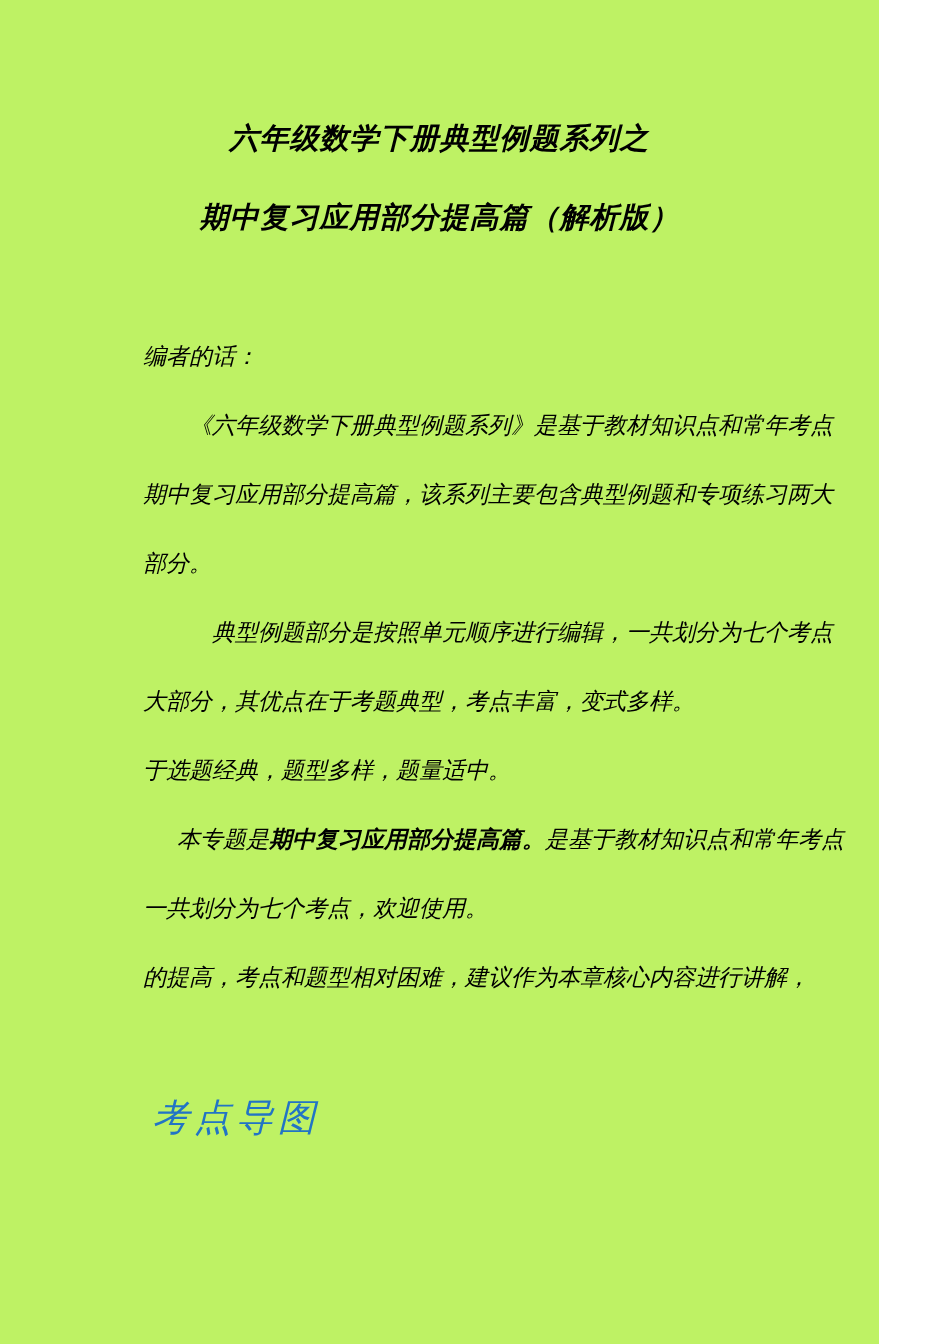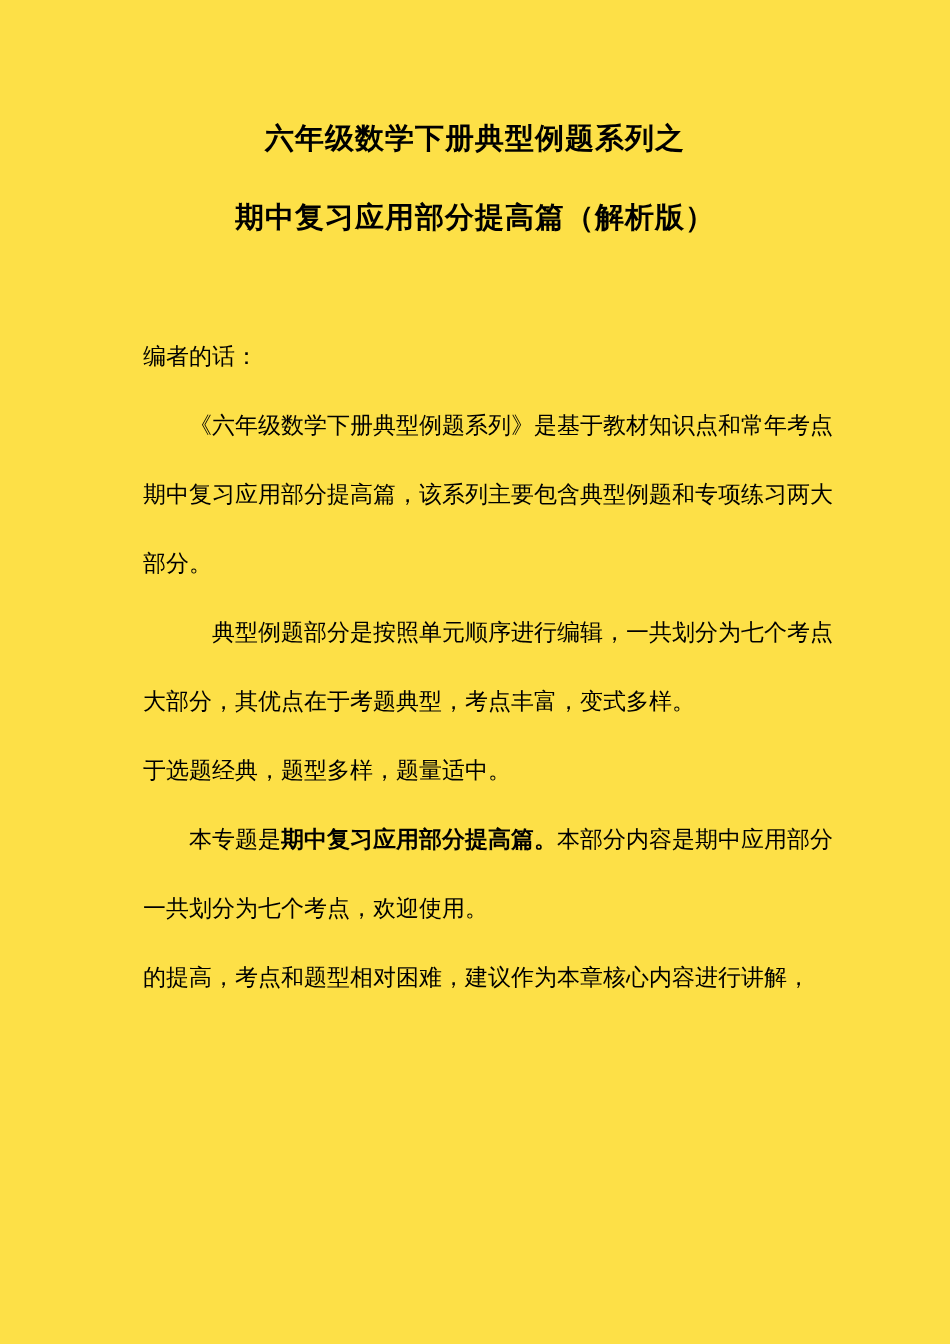"六年级数学下册典型例题系列之" .page { background: #fde047 -> #bef264; font-style: none -> italic; width: 950px -> 879px }
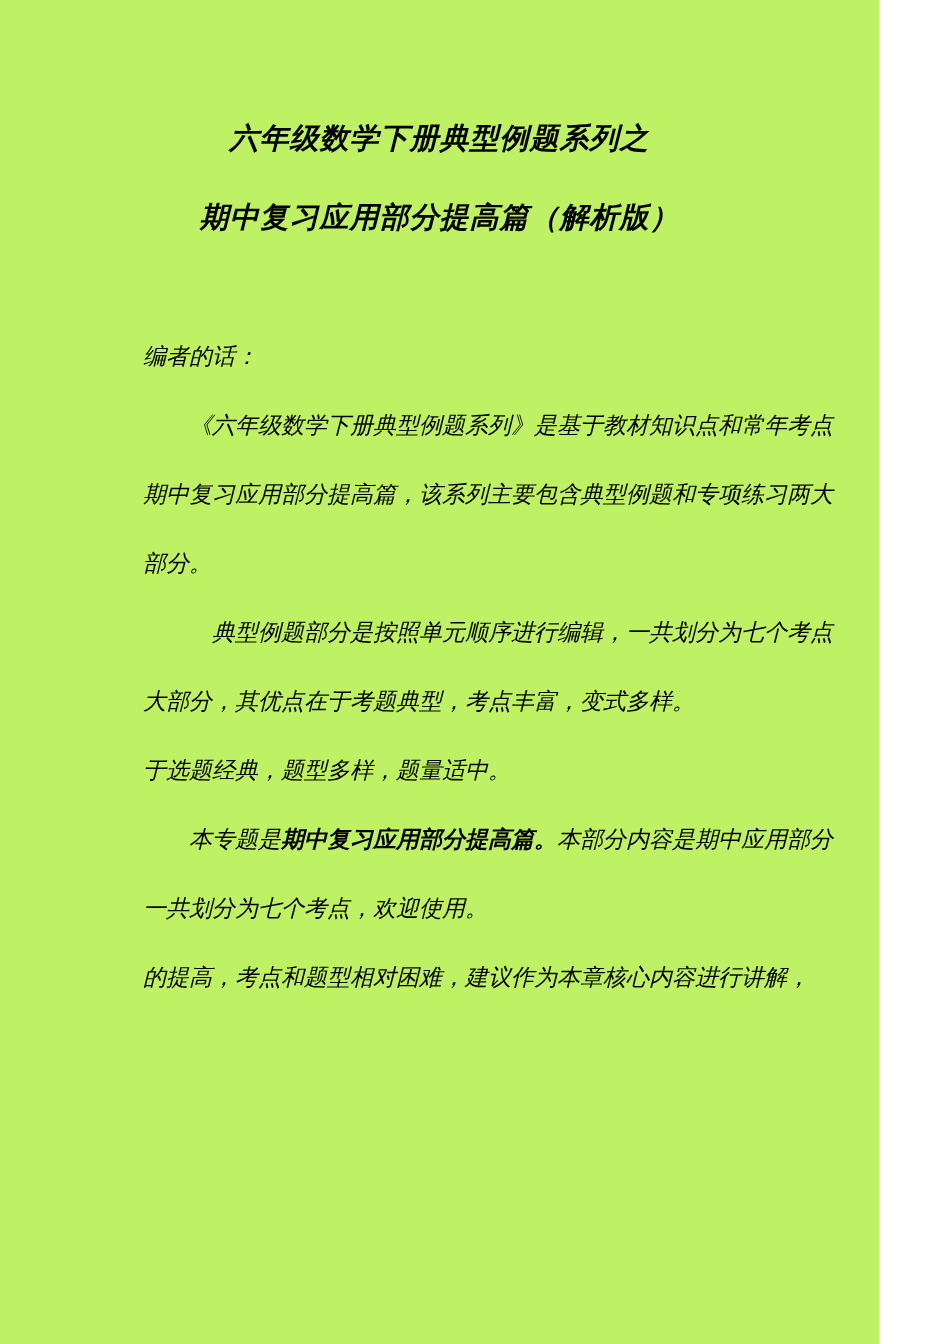"本部分内容是期中应用部分" span { text: 本部分内容是期中应用部分 -> 是基于教材知识点和常年考点 }
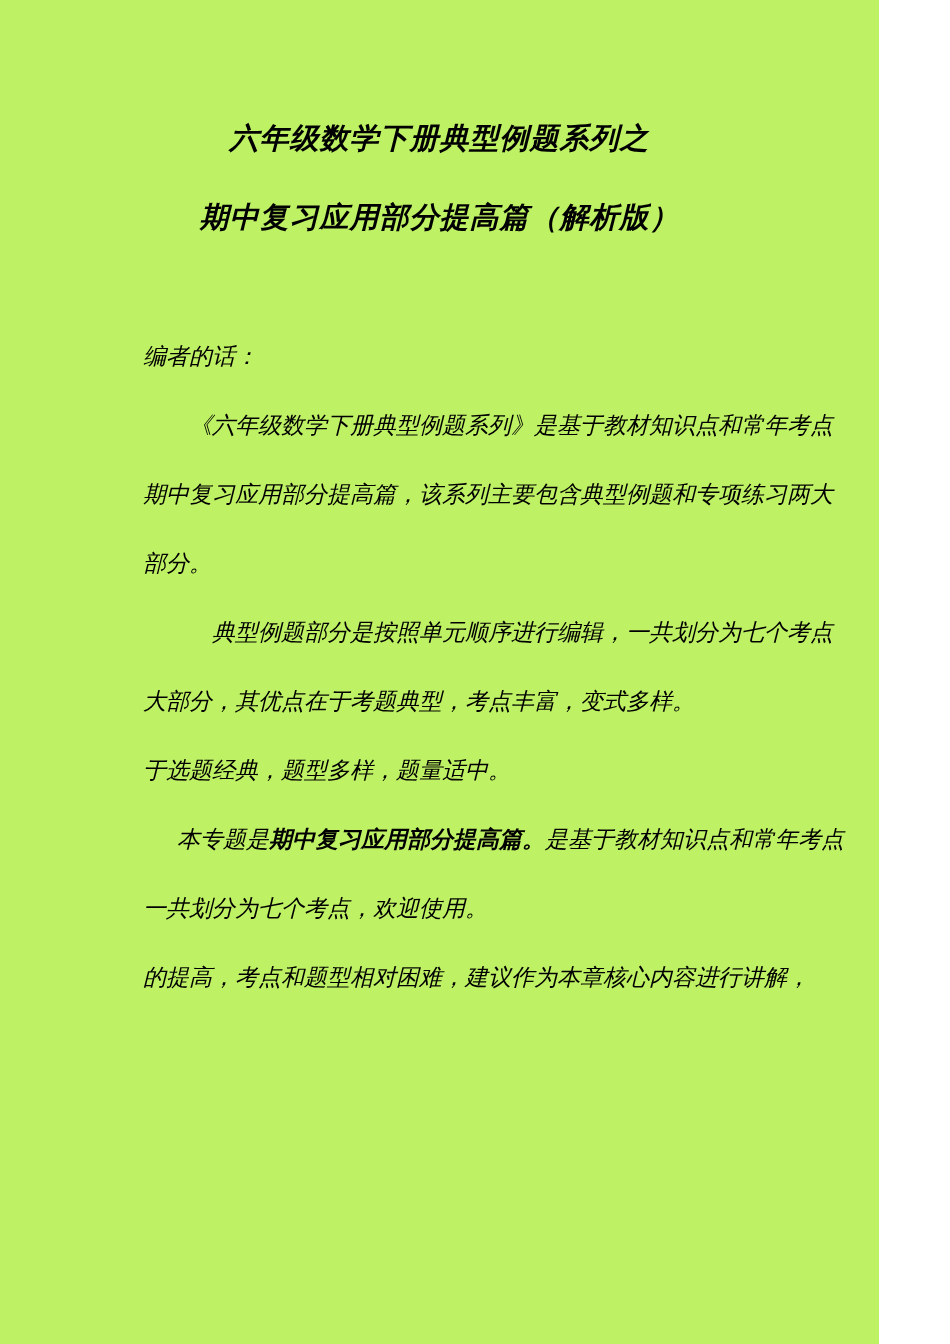"考点导图" div.section-heading { html: none -> <div>考点导图</div> }
